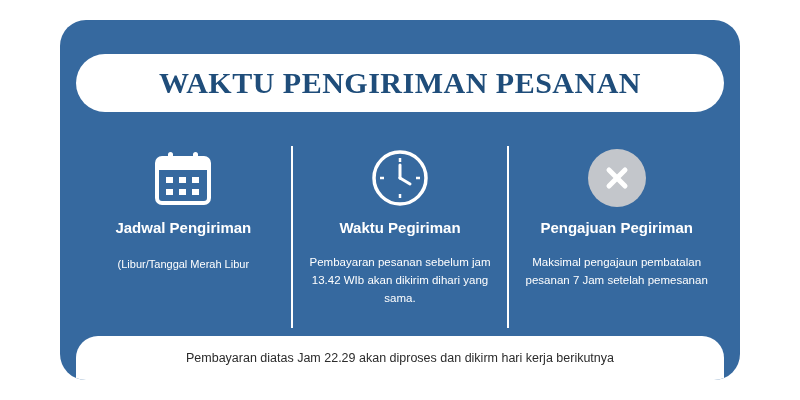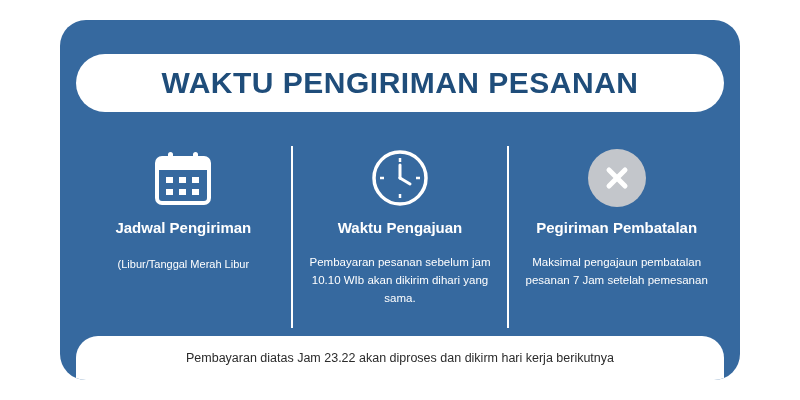"WAKTU PENGIRIMAN PESANAN" #title-bar { font-family: none -> Liberation Serif, serif }
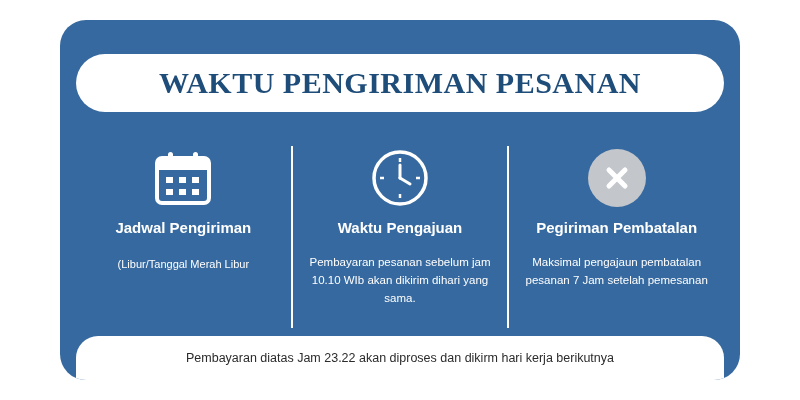"Waktu Pengajuan" div { text: Pengajuan -> Pegiriman }
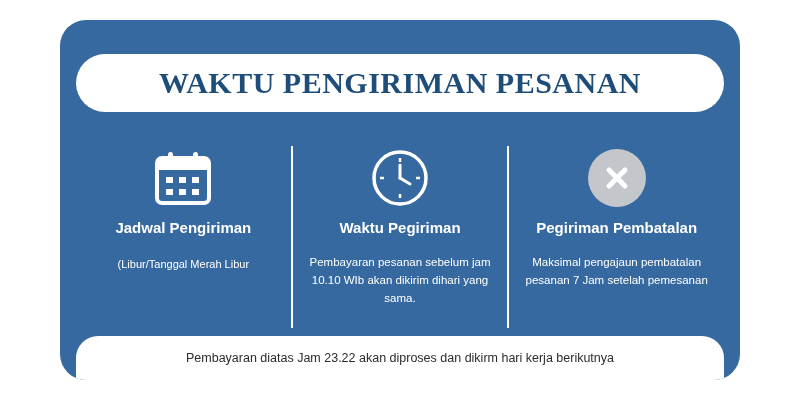"Pegiriman Pembatalan" div { text: Pegiriman Pembatalan -> Pengajuan Pegiriman }
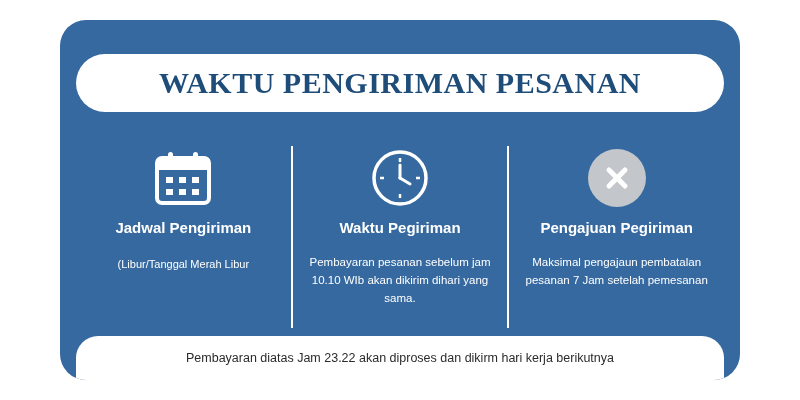"Pembayaran pesanan sebelum jam 10.10" div.col-sub { text: 10.10 -> 13.42 }
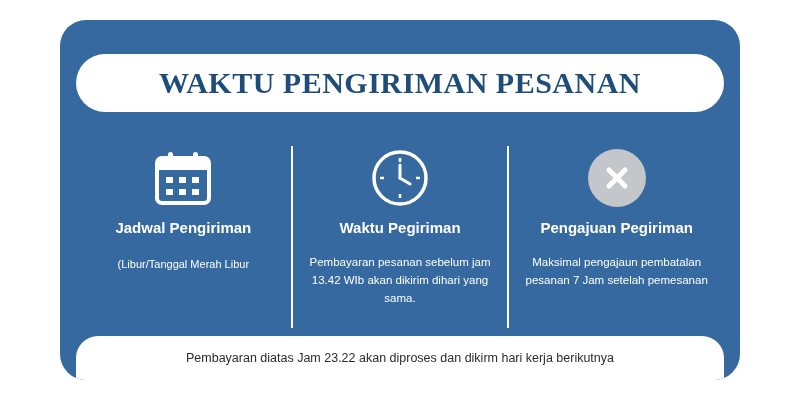"Pembayaran diatas Jam 23.22 akan" span.footer-text { text: 23.22 -> 22.29 }
